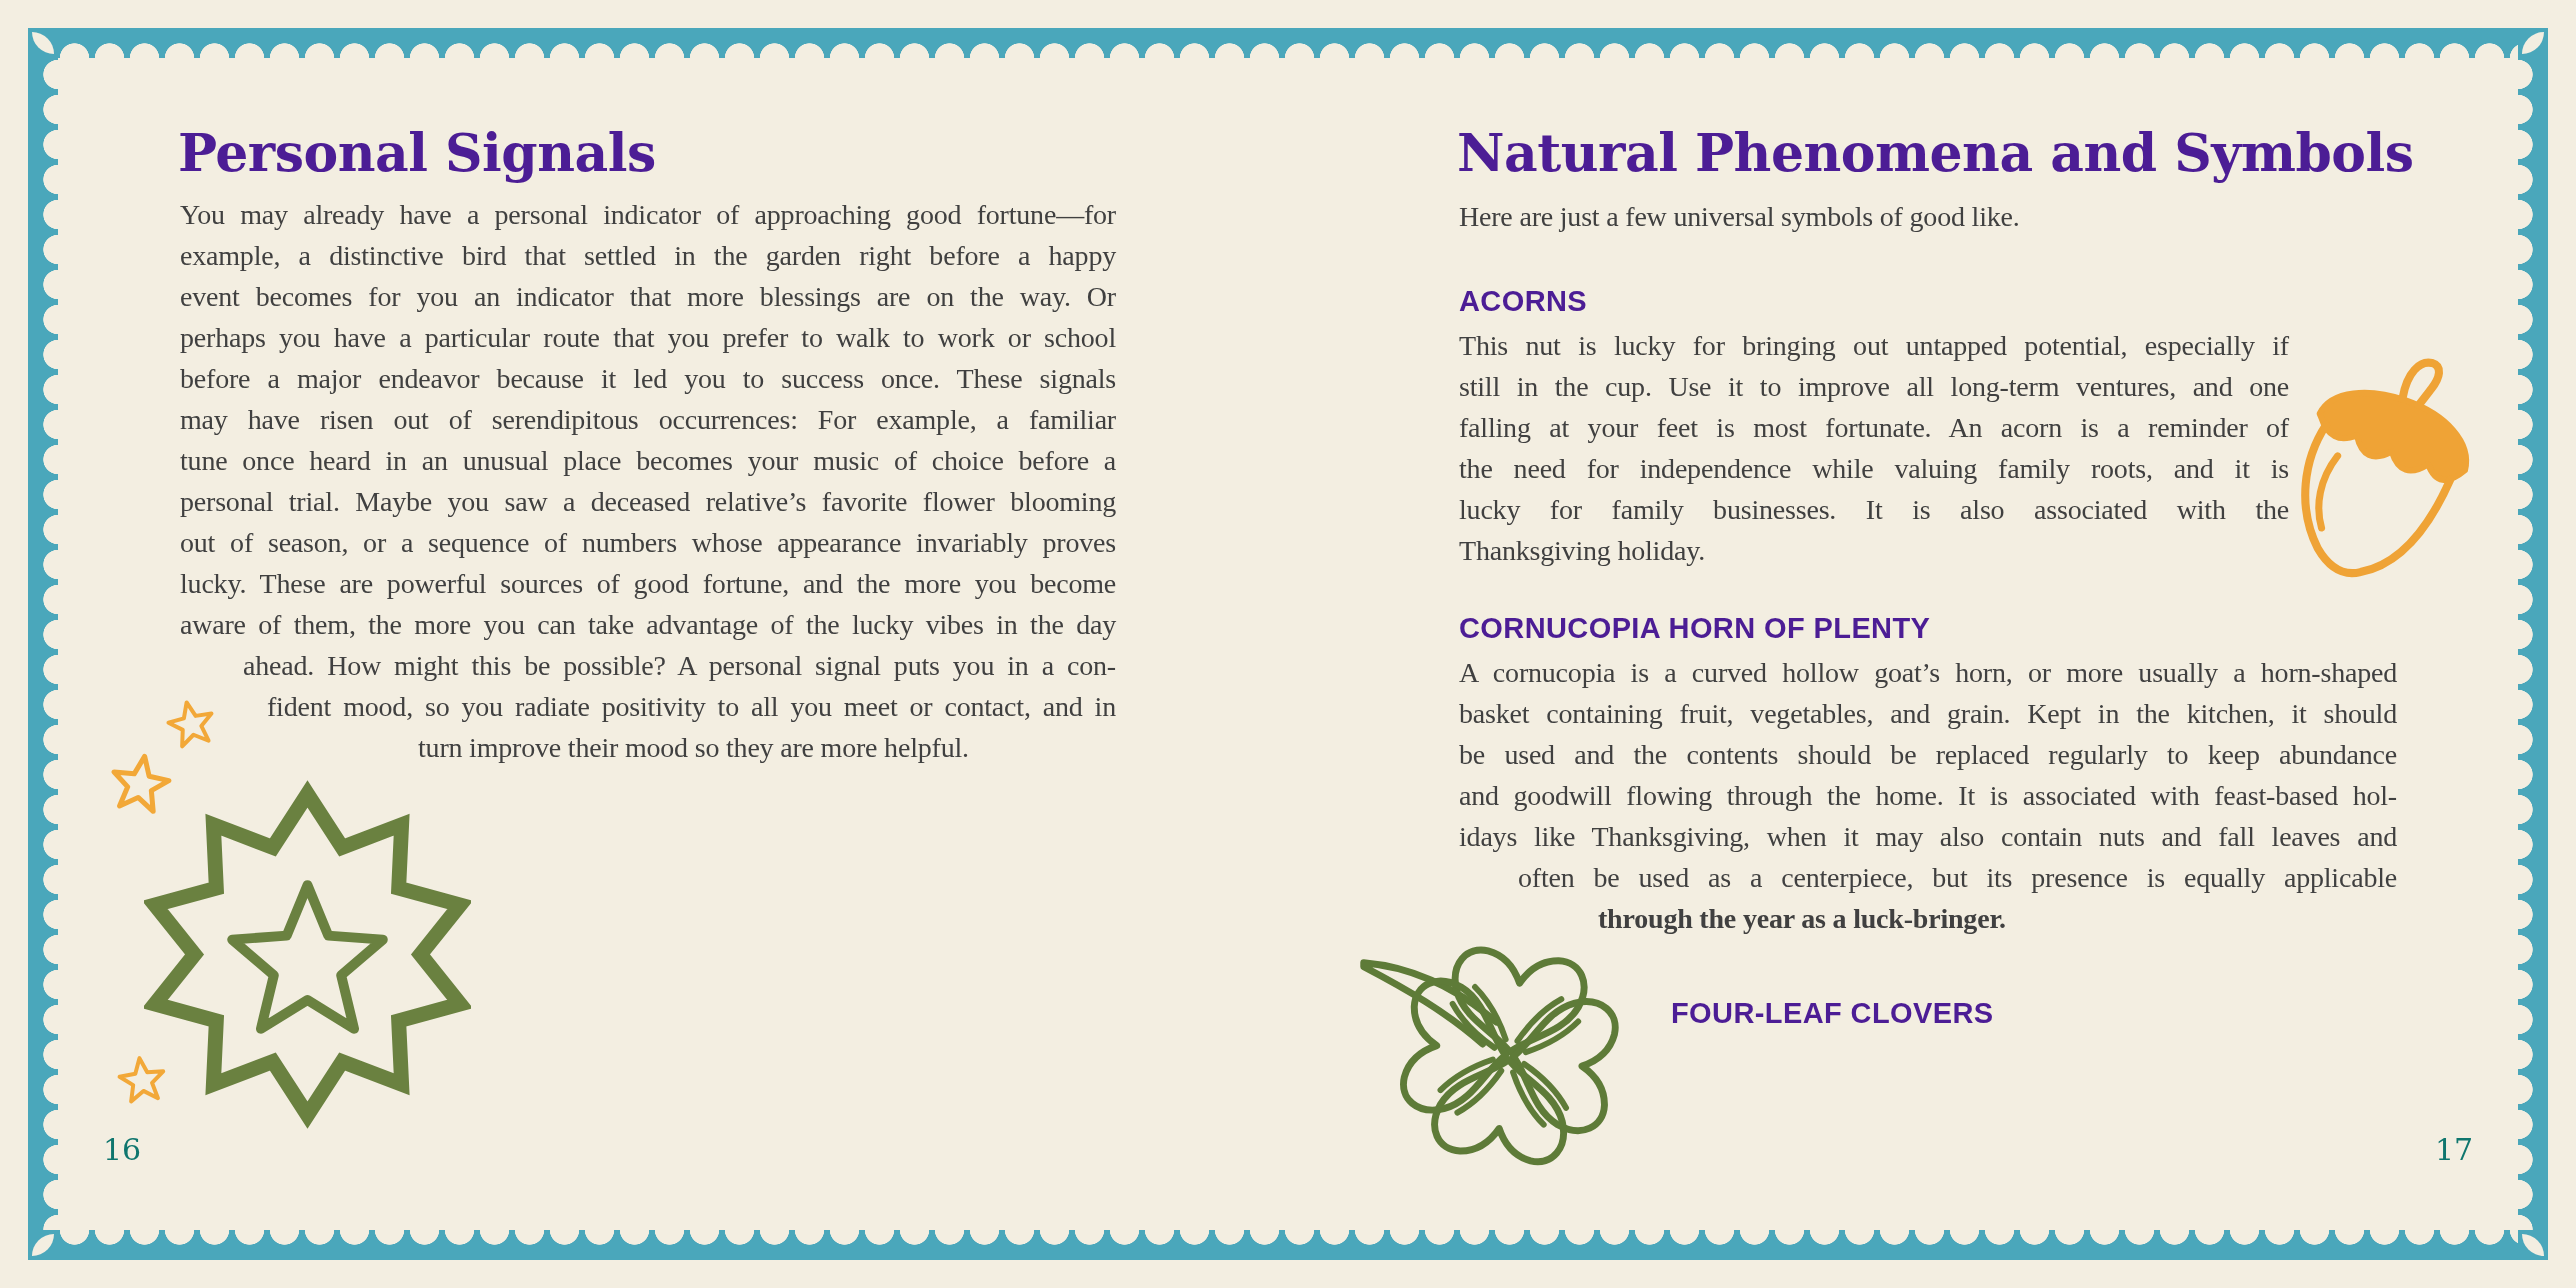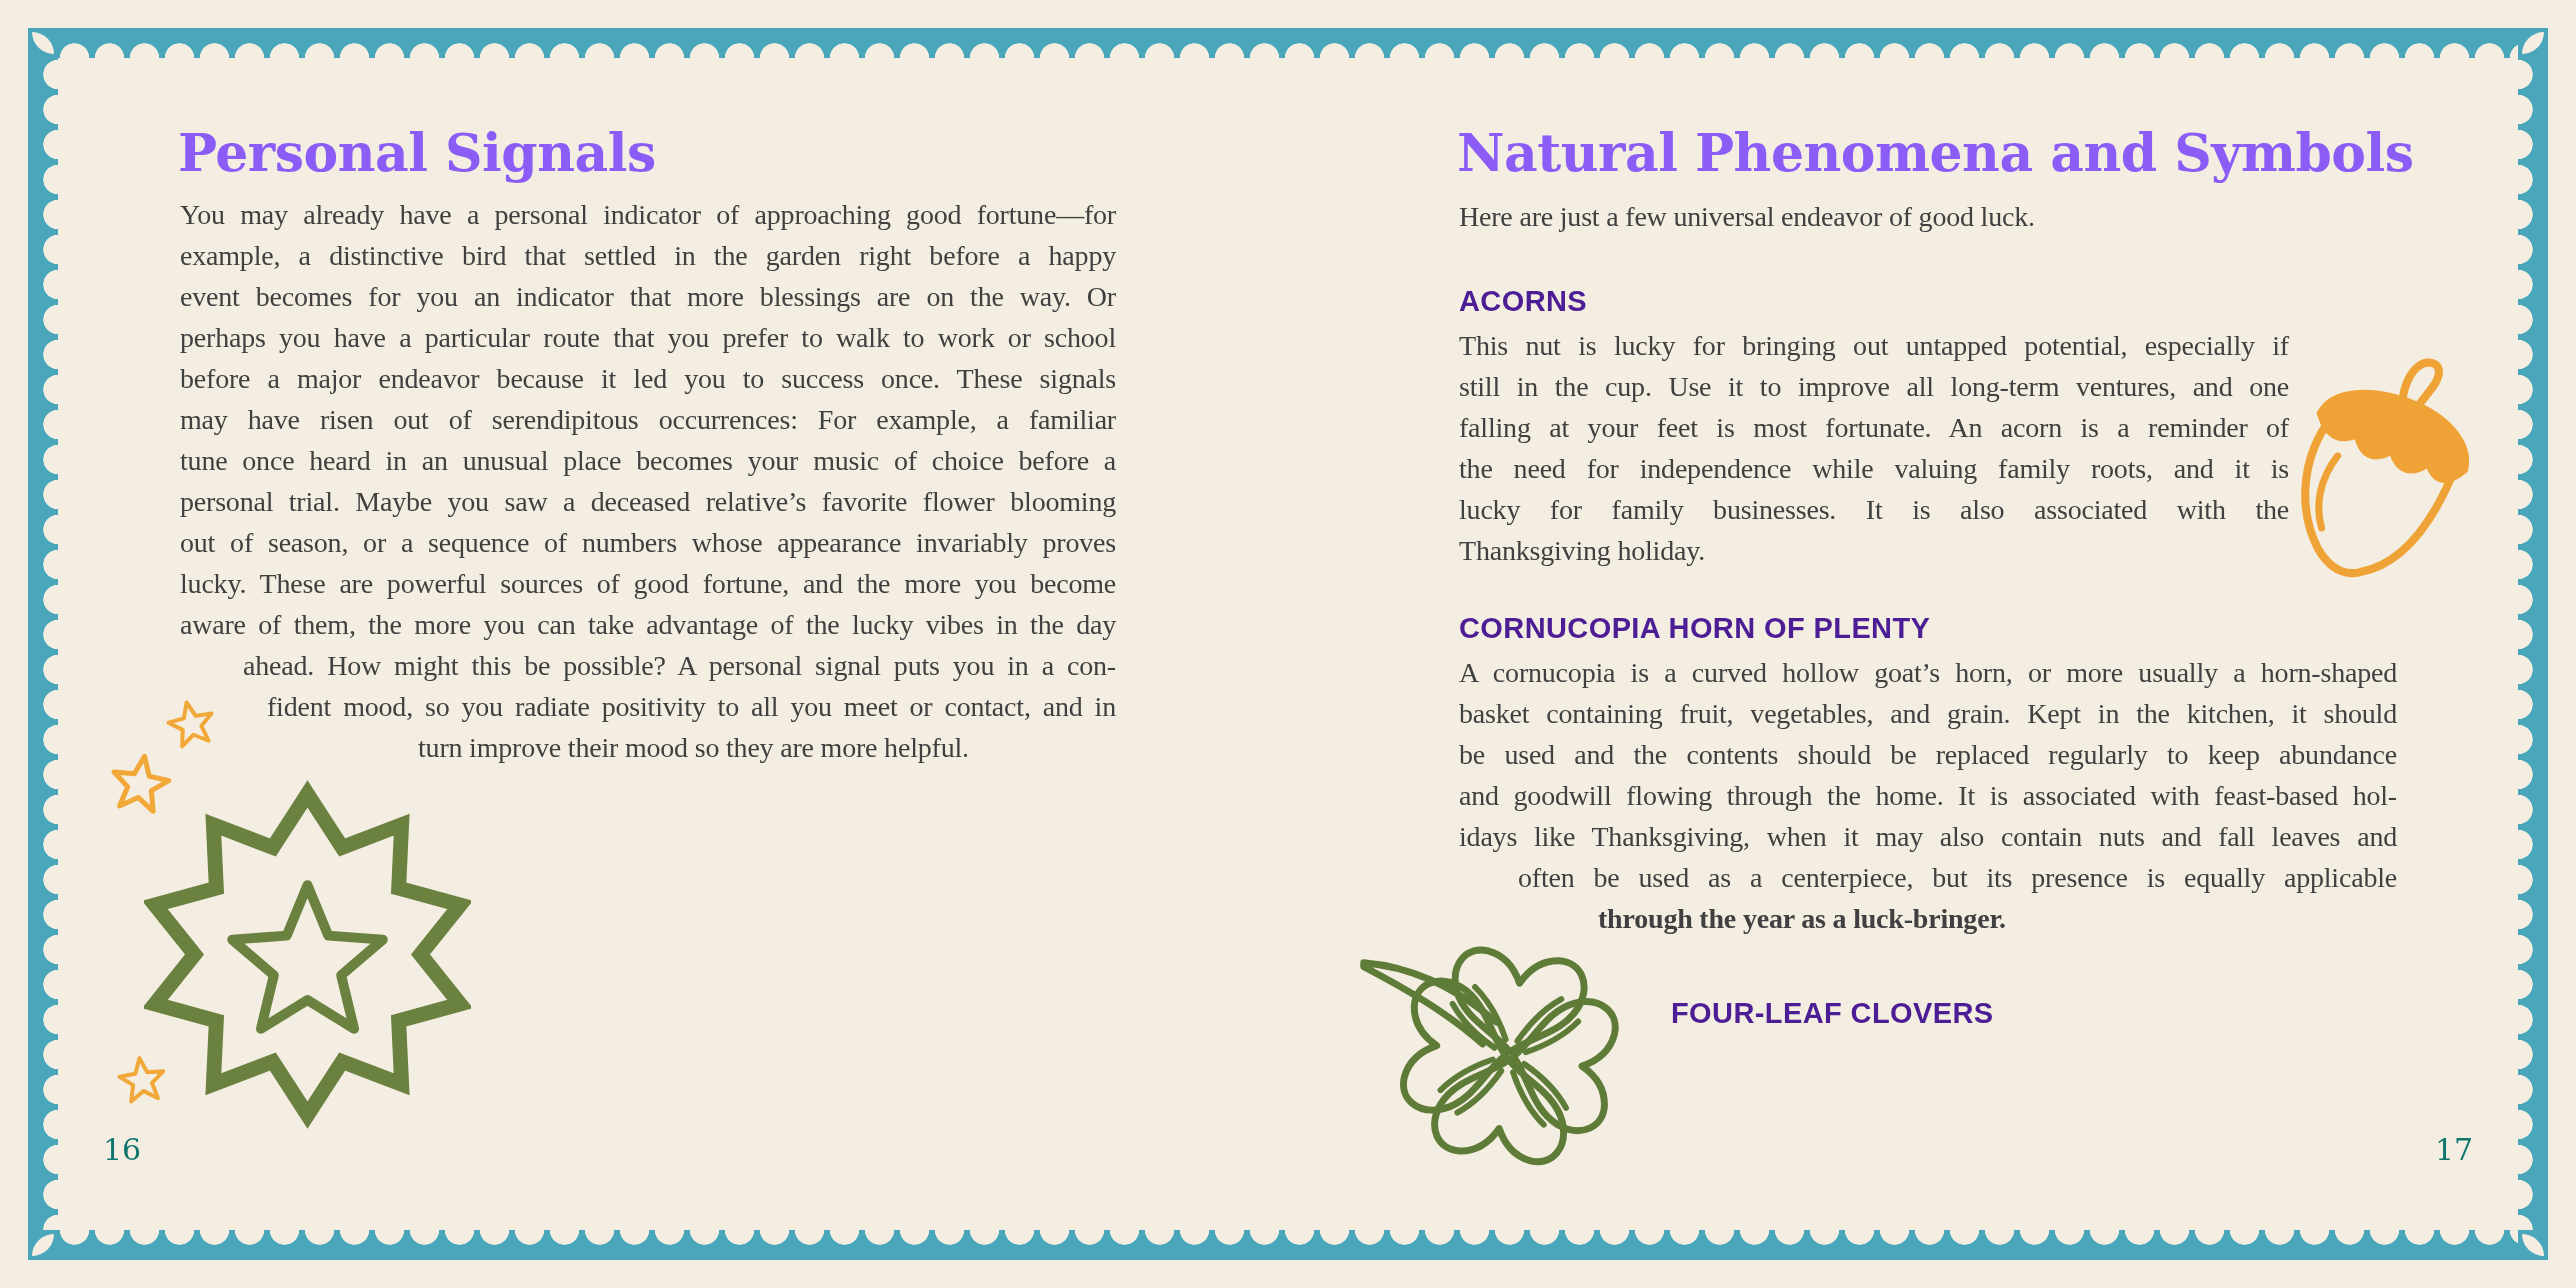"Personal Signals" .chapter-title { color: #8b5cf6 -> #4c1d95 }
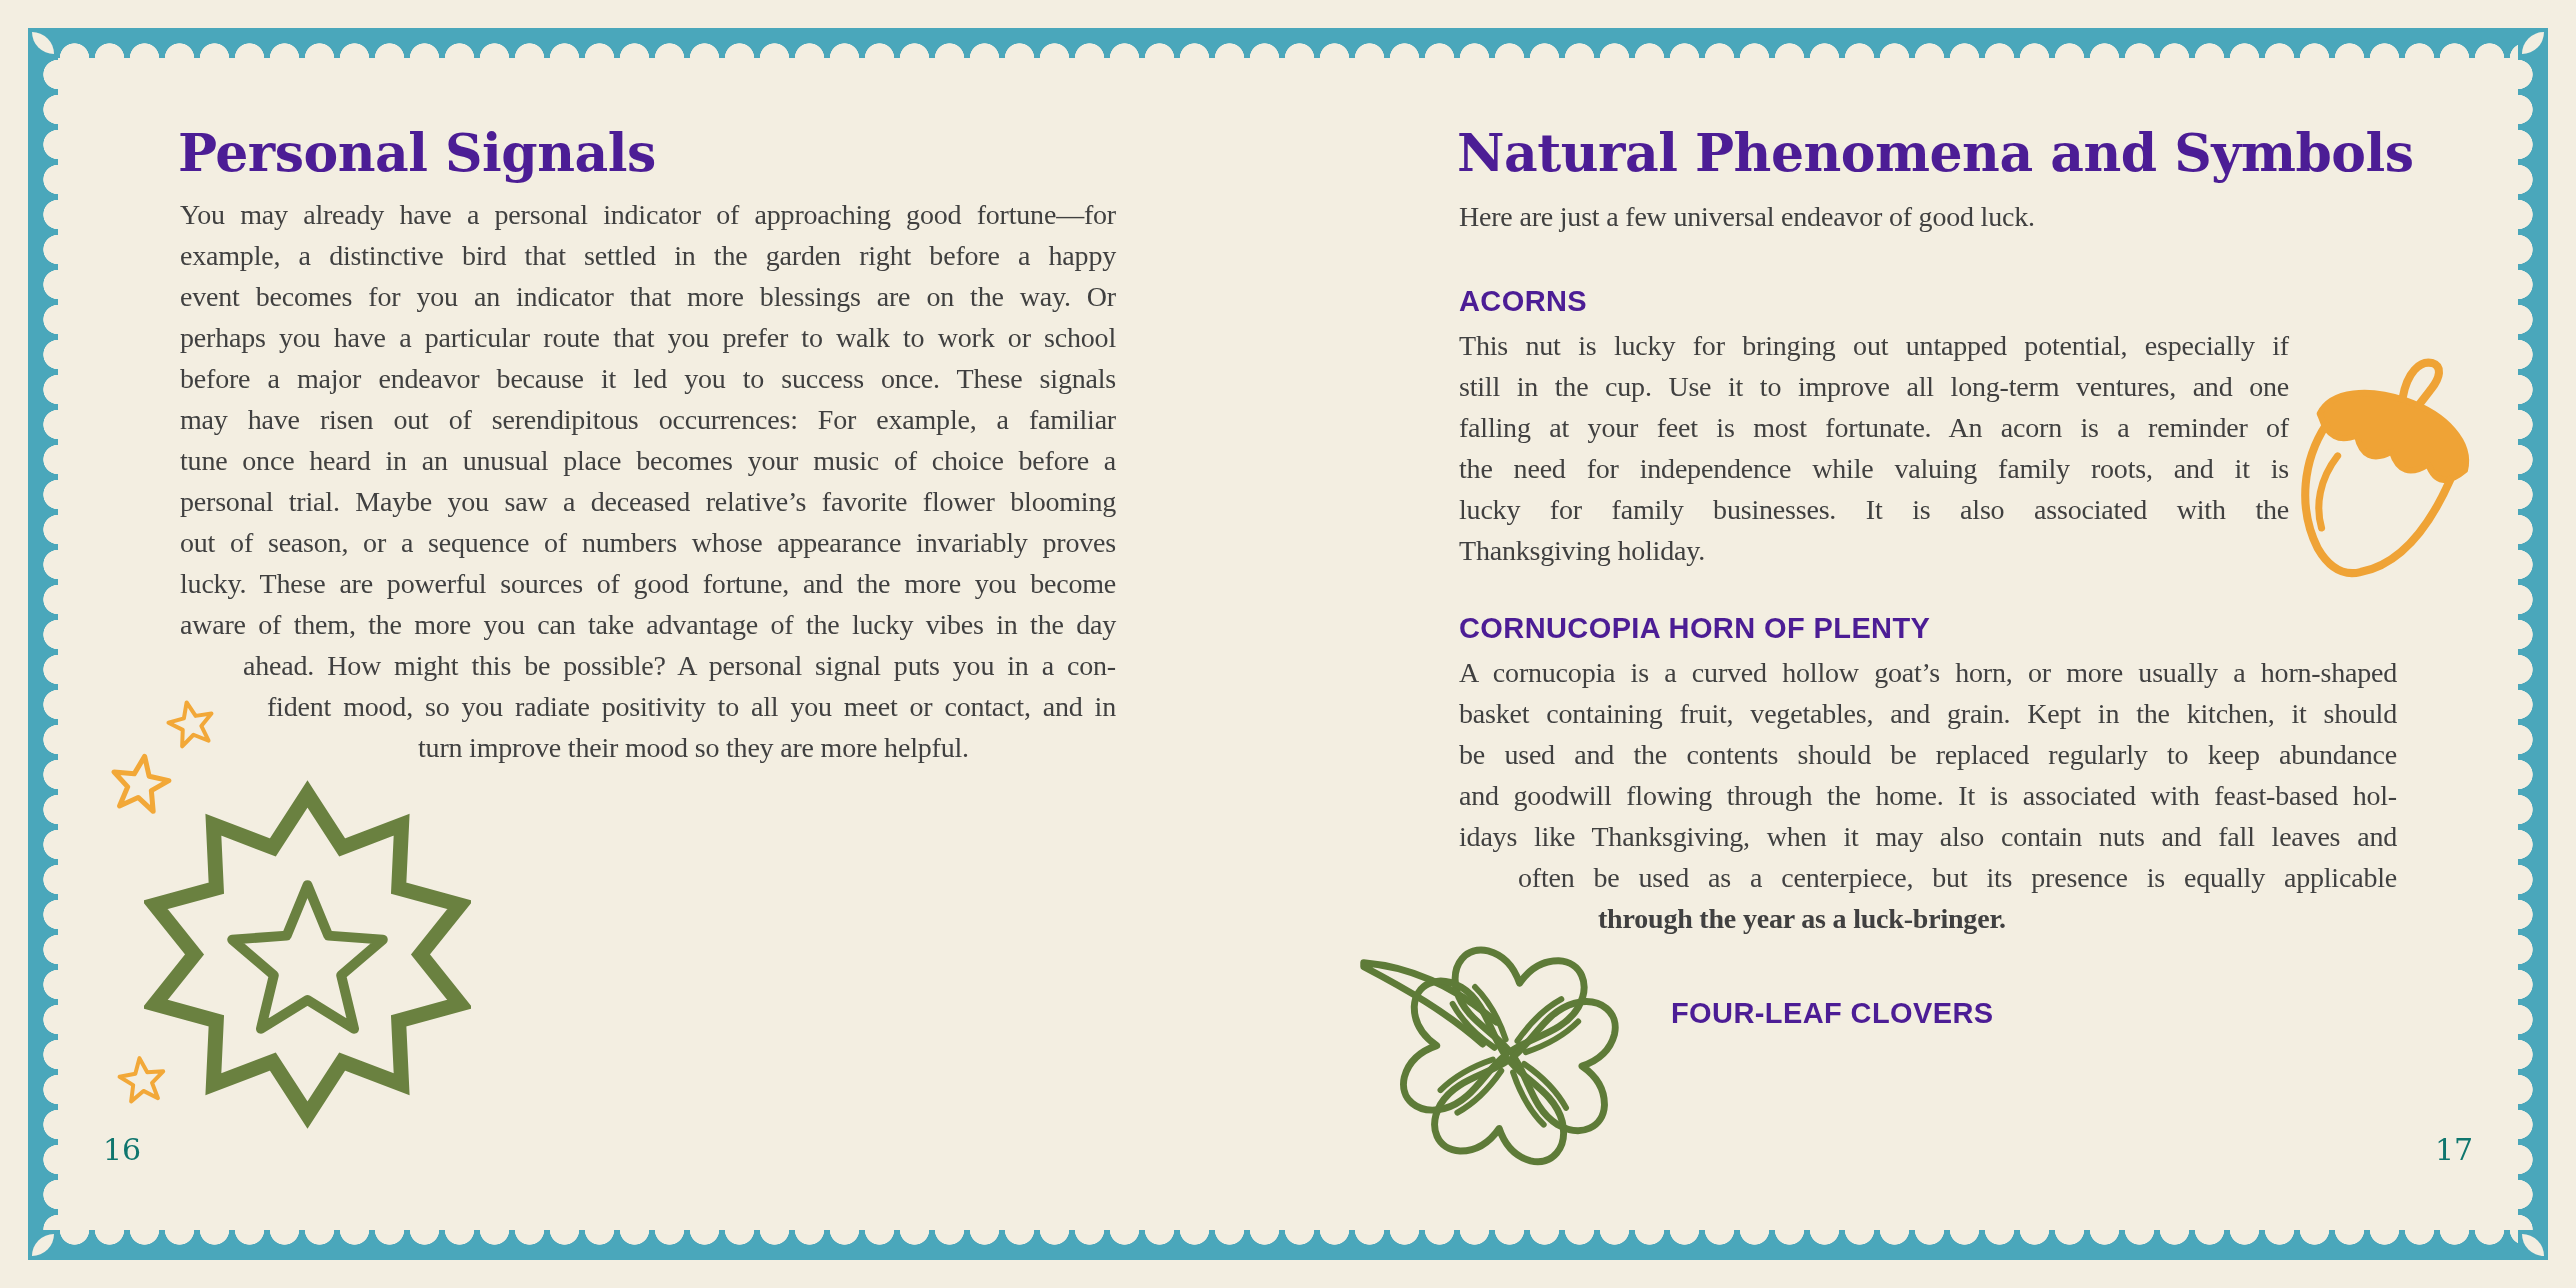"Here are just a few" div.tline { text: endeavor of good luck -> symbols of good like }
